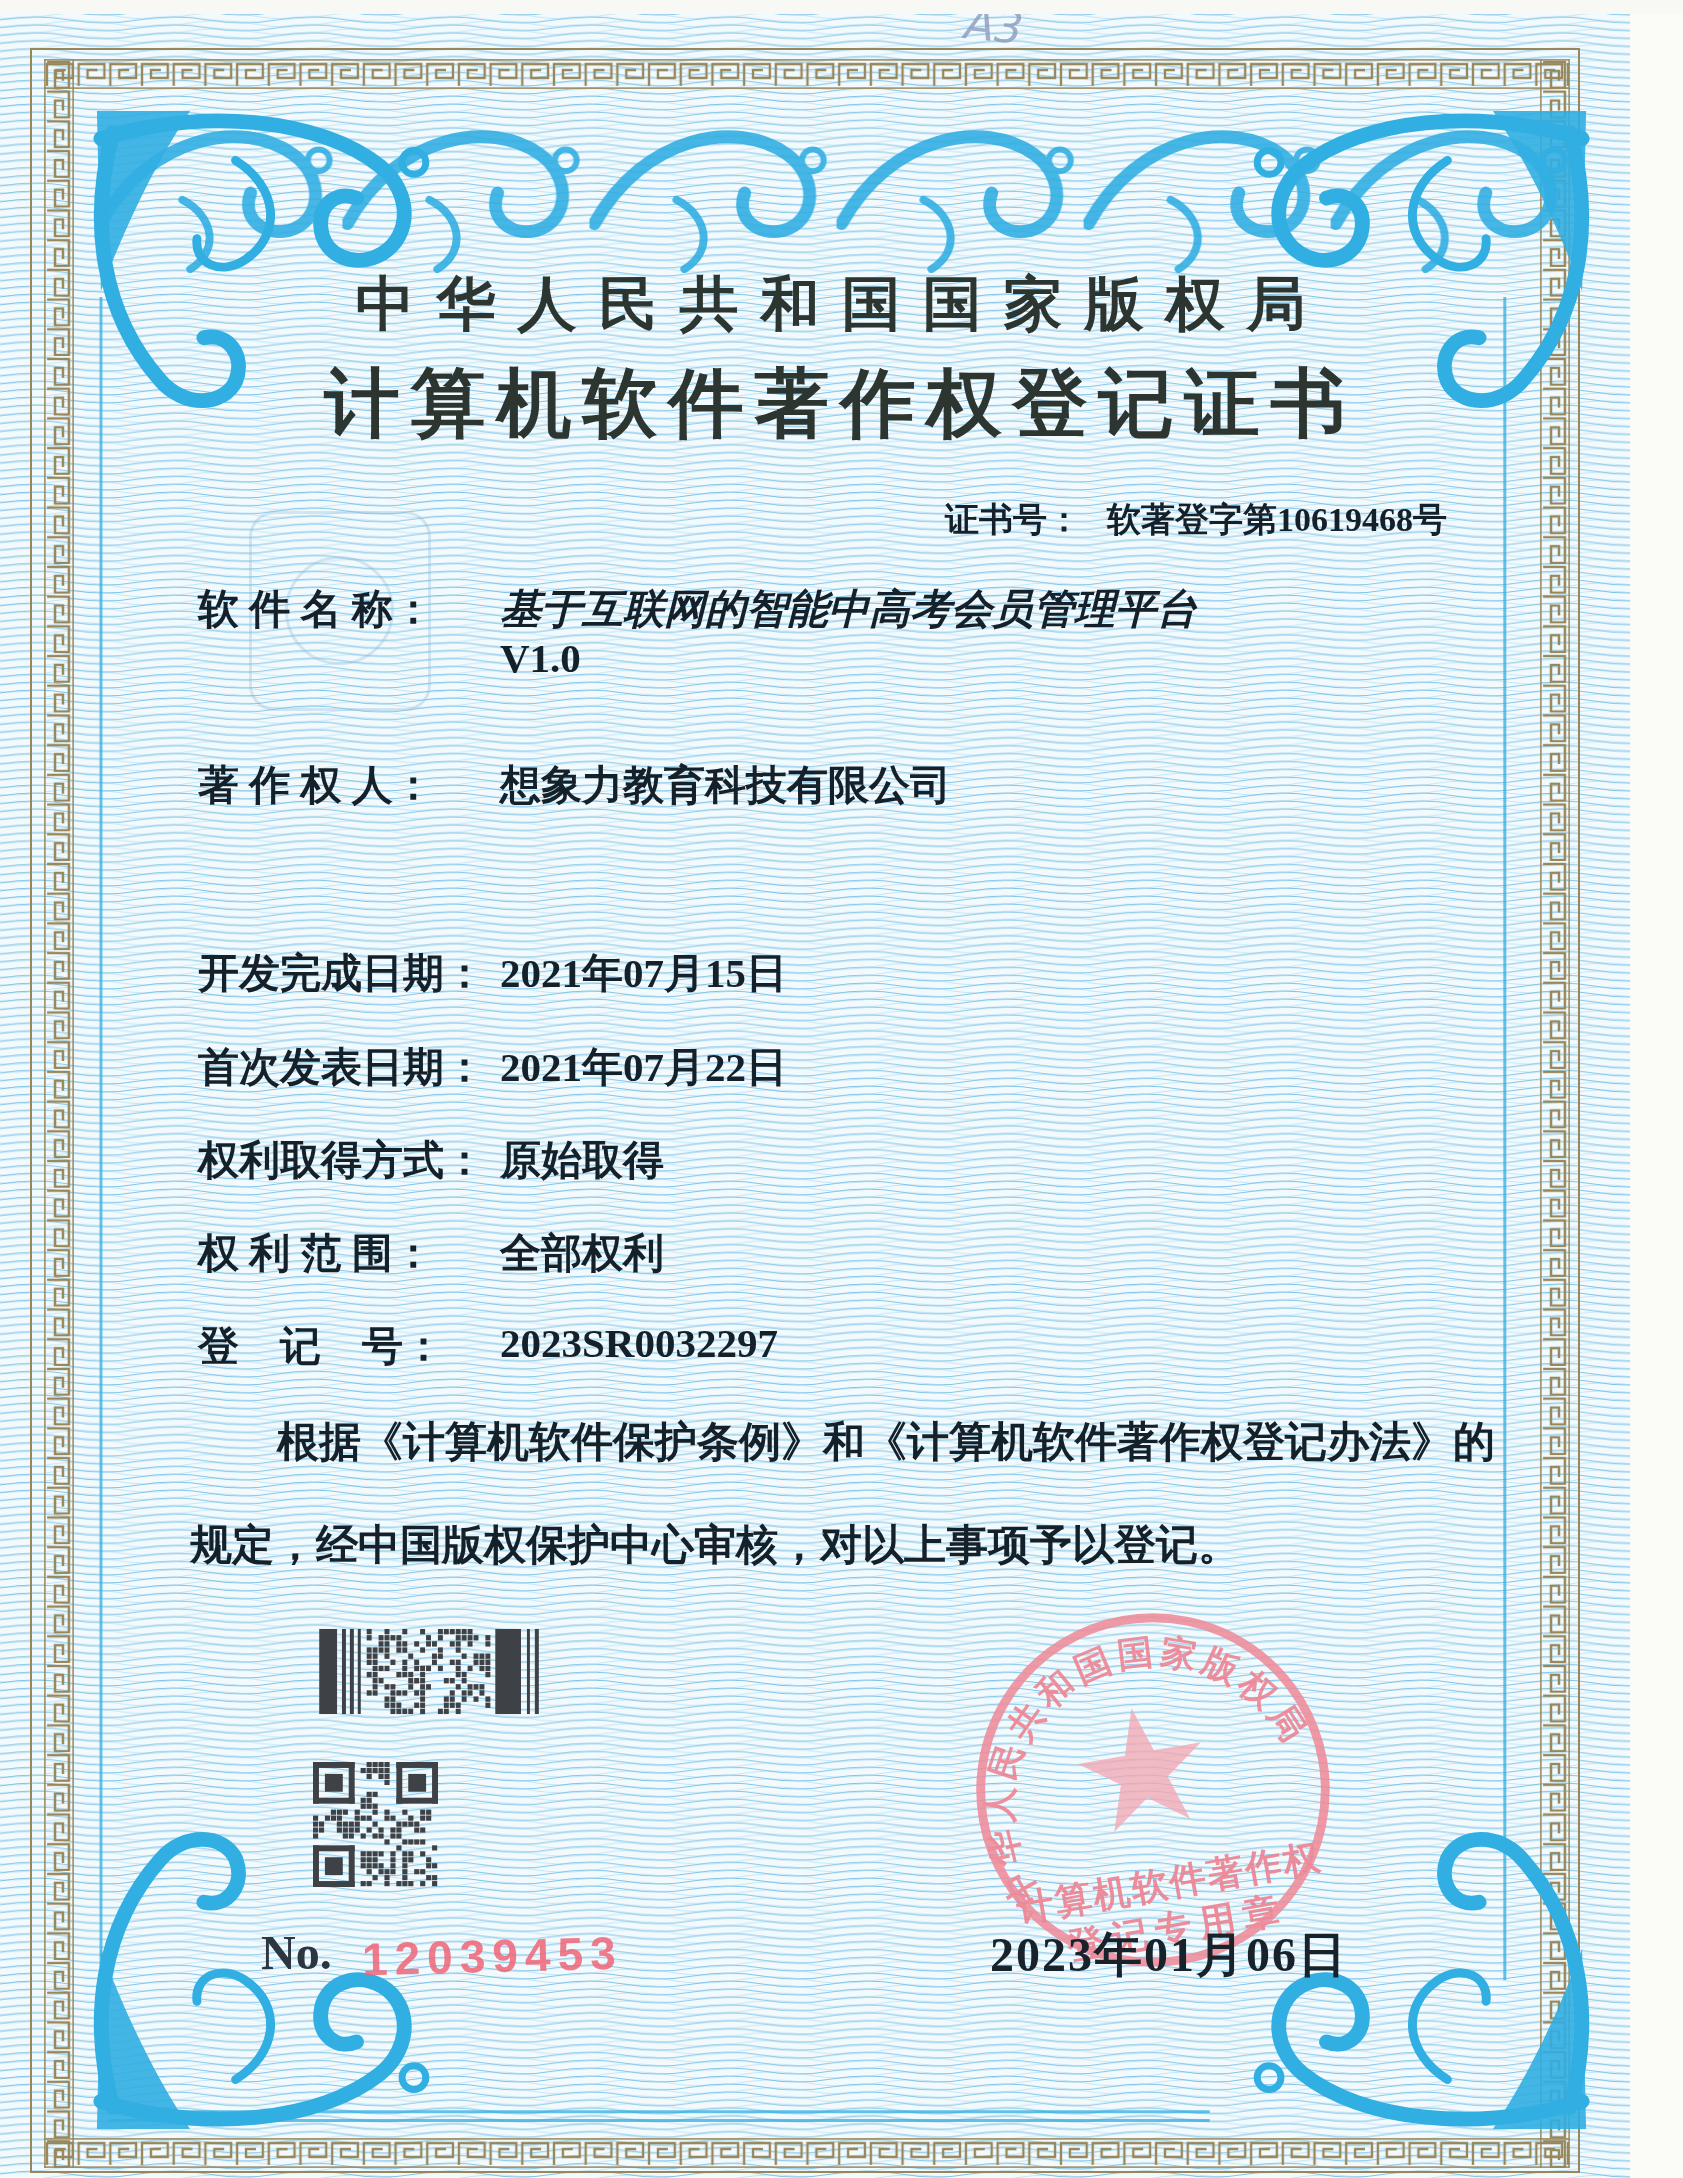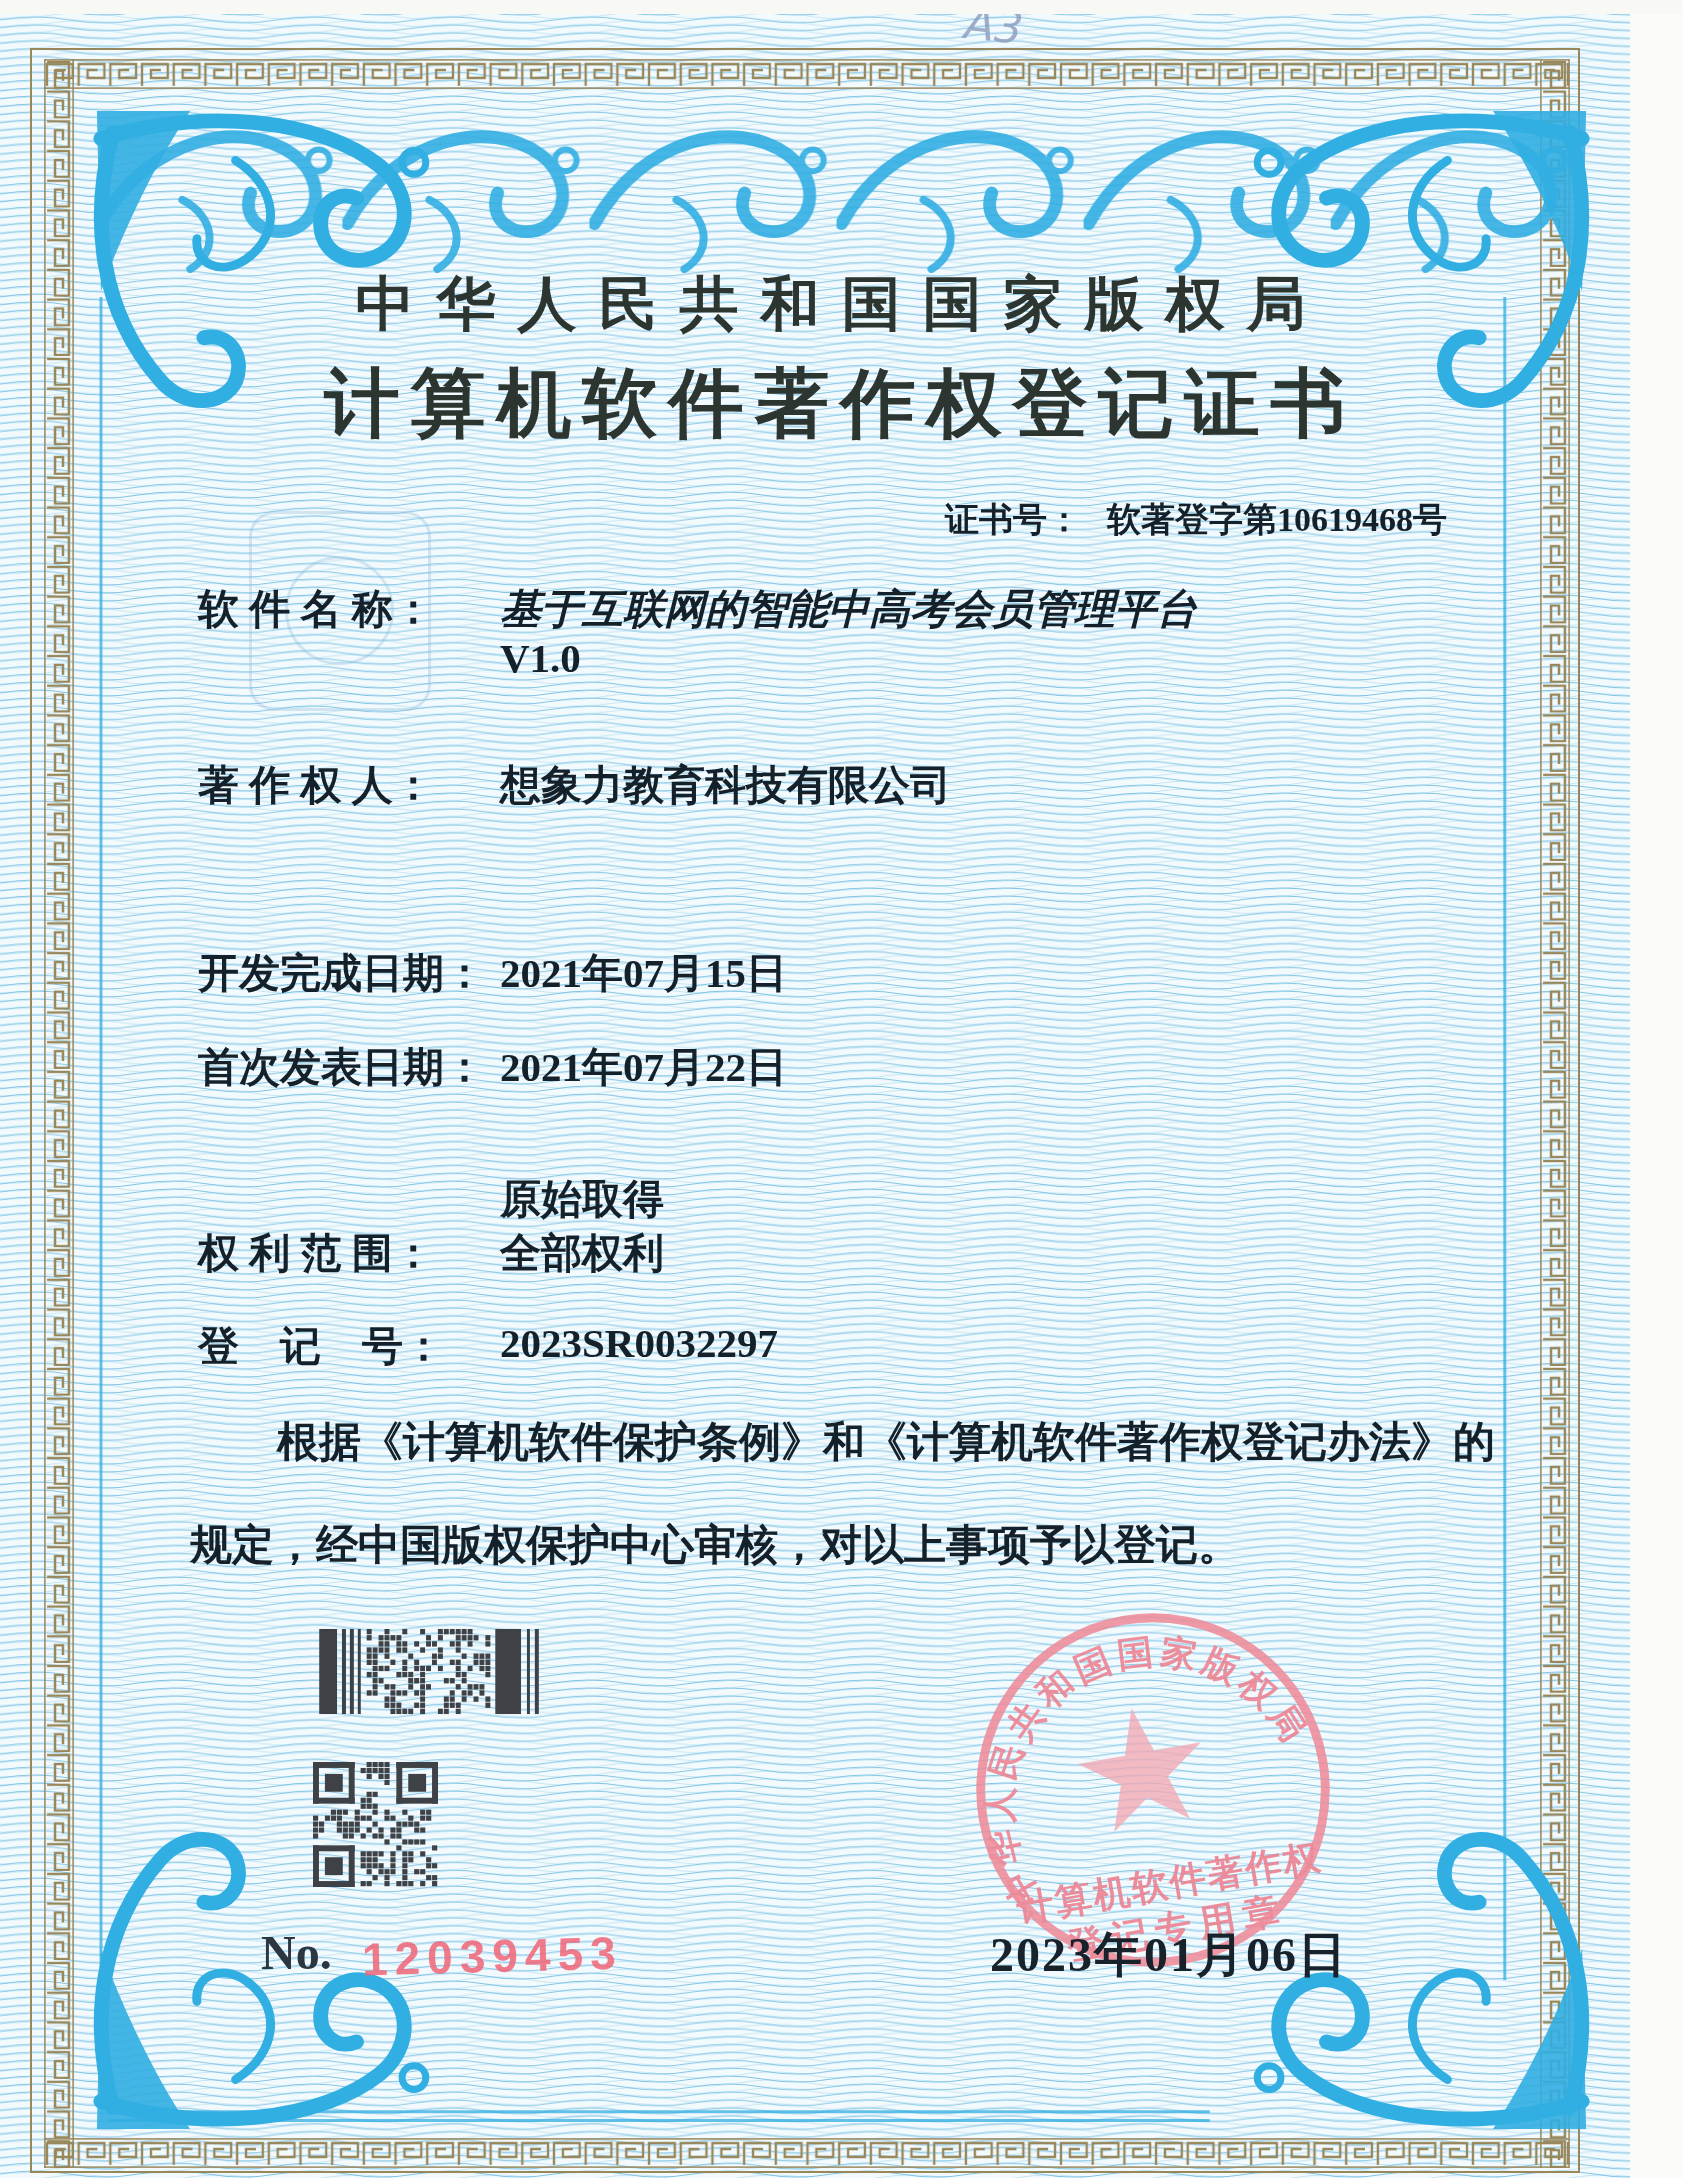"权利取得方式：" div.field-label { html: none -> <div>权利取得方式：</div> }
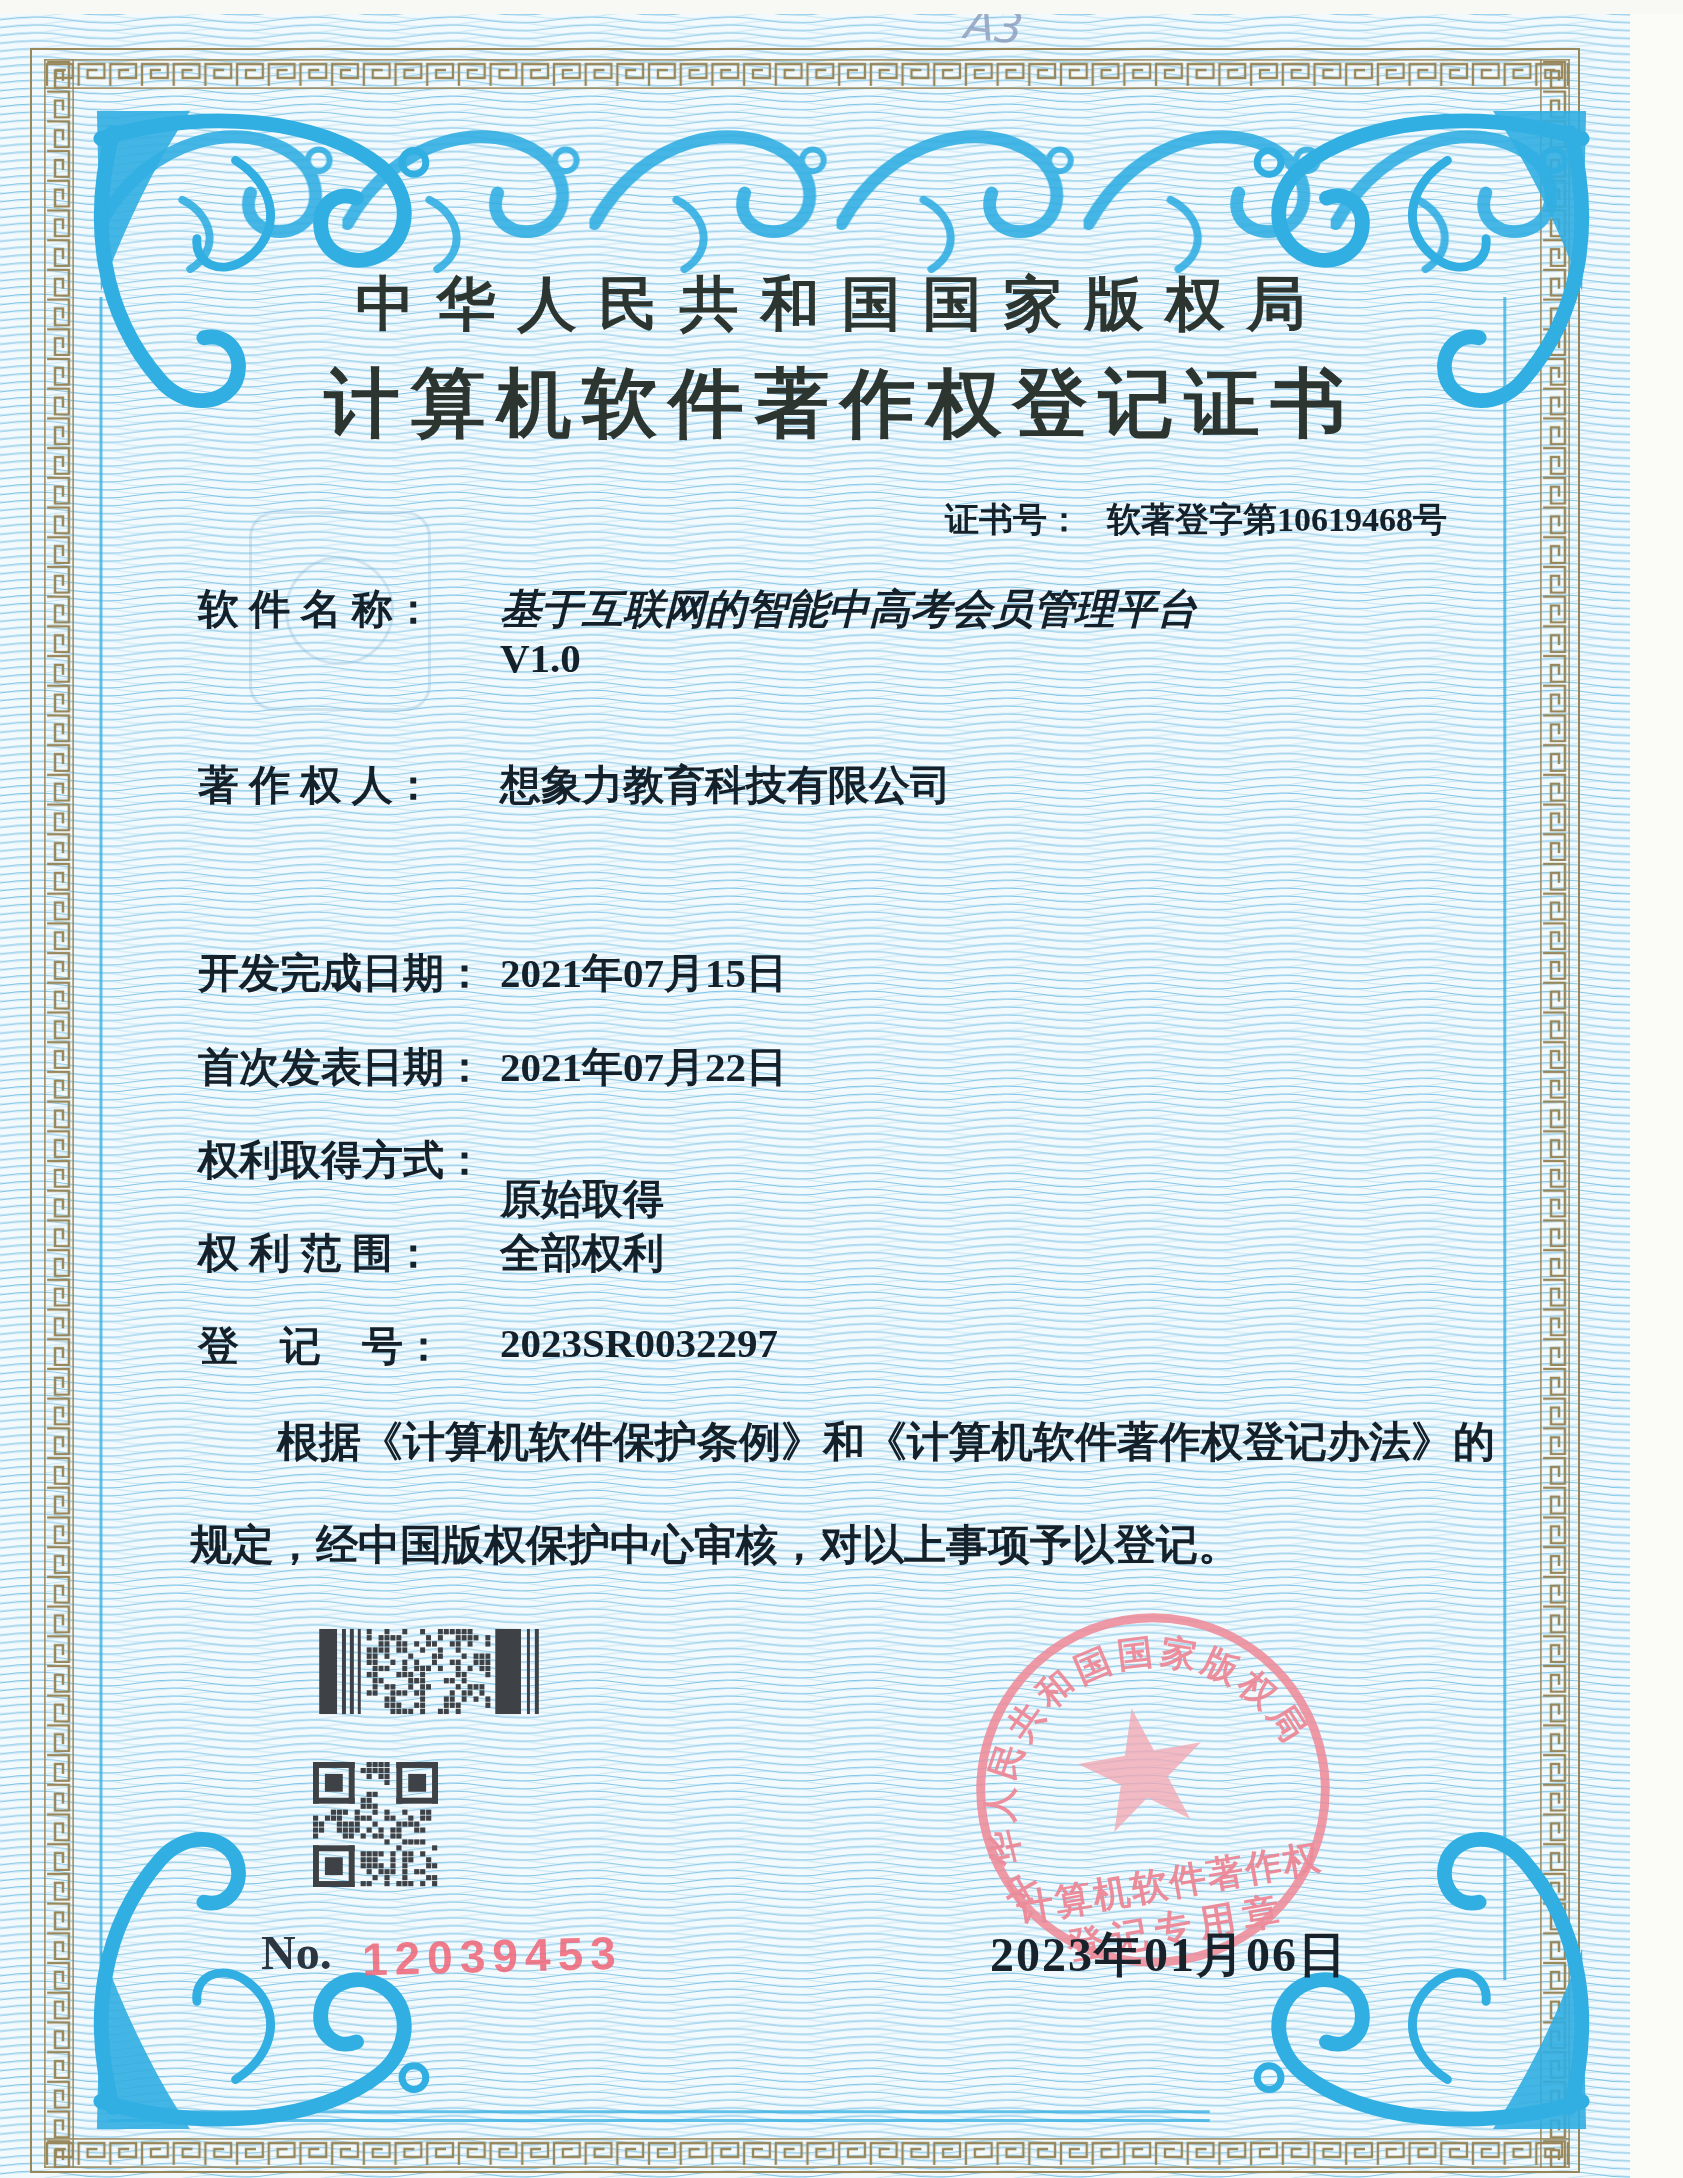"原始取得" div.field-value { top: 1172px -> 1133px }
